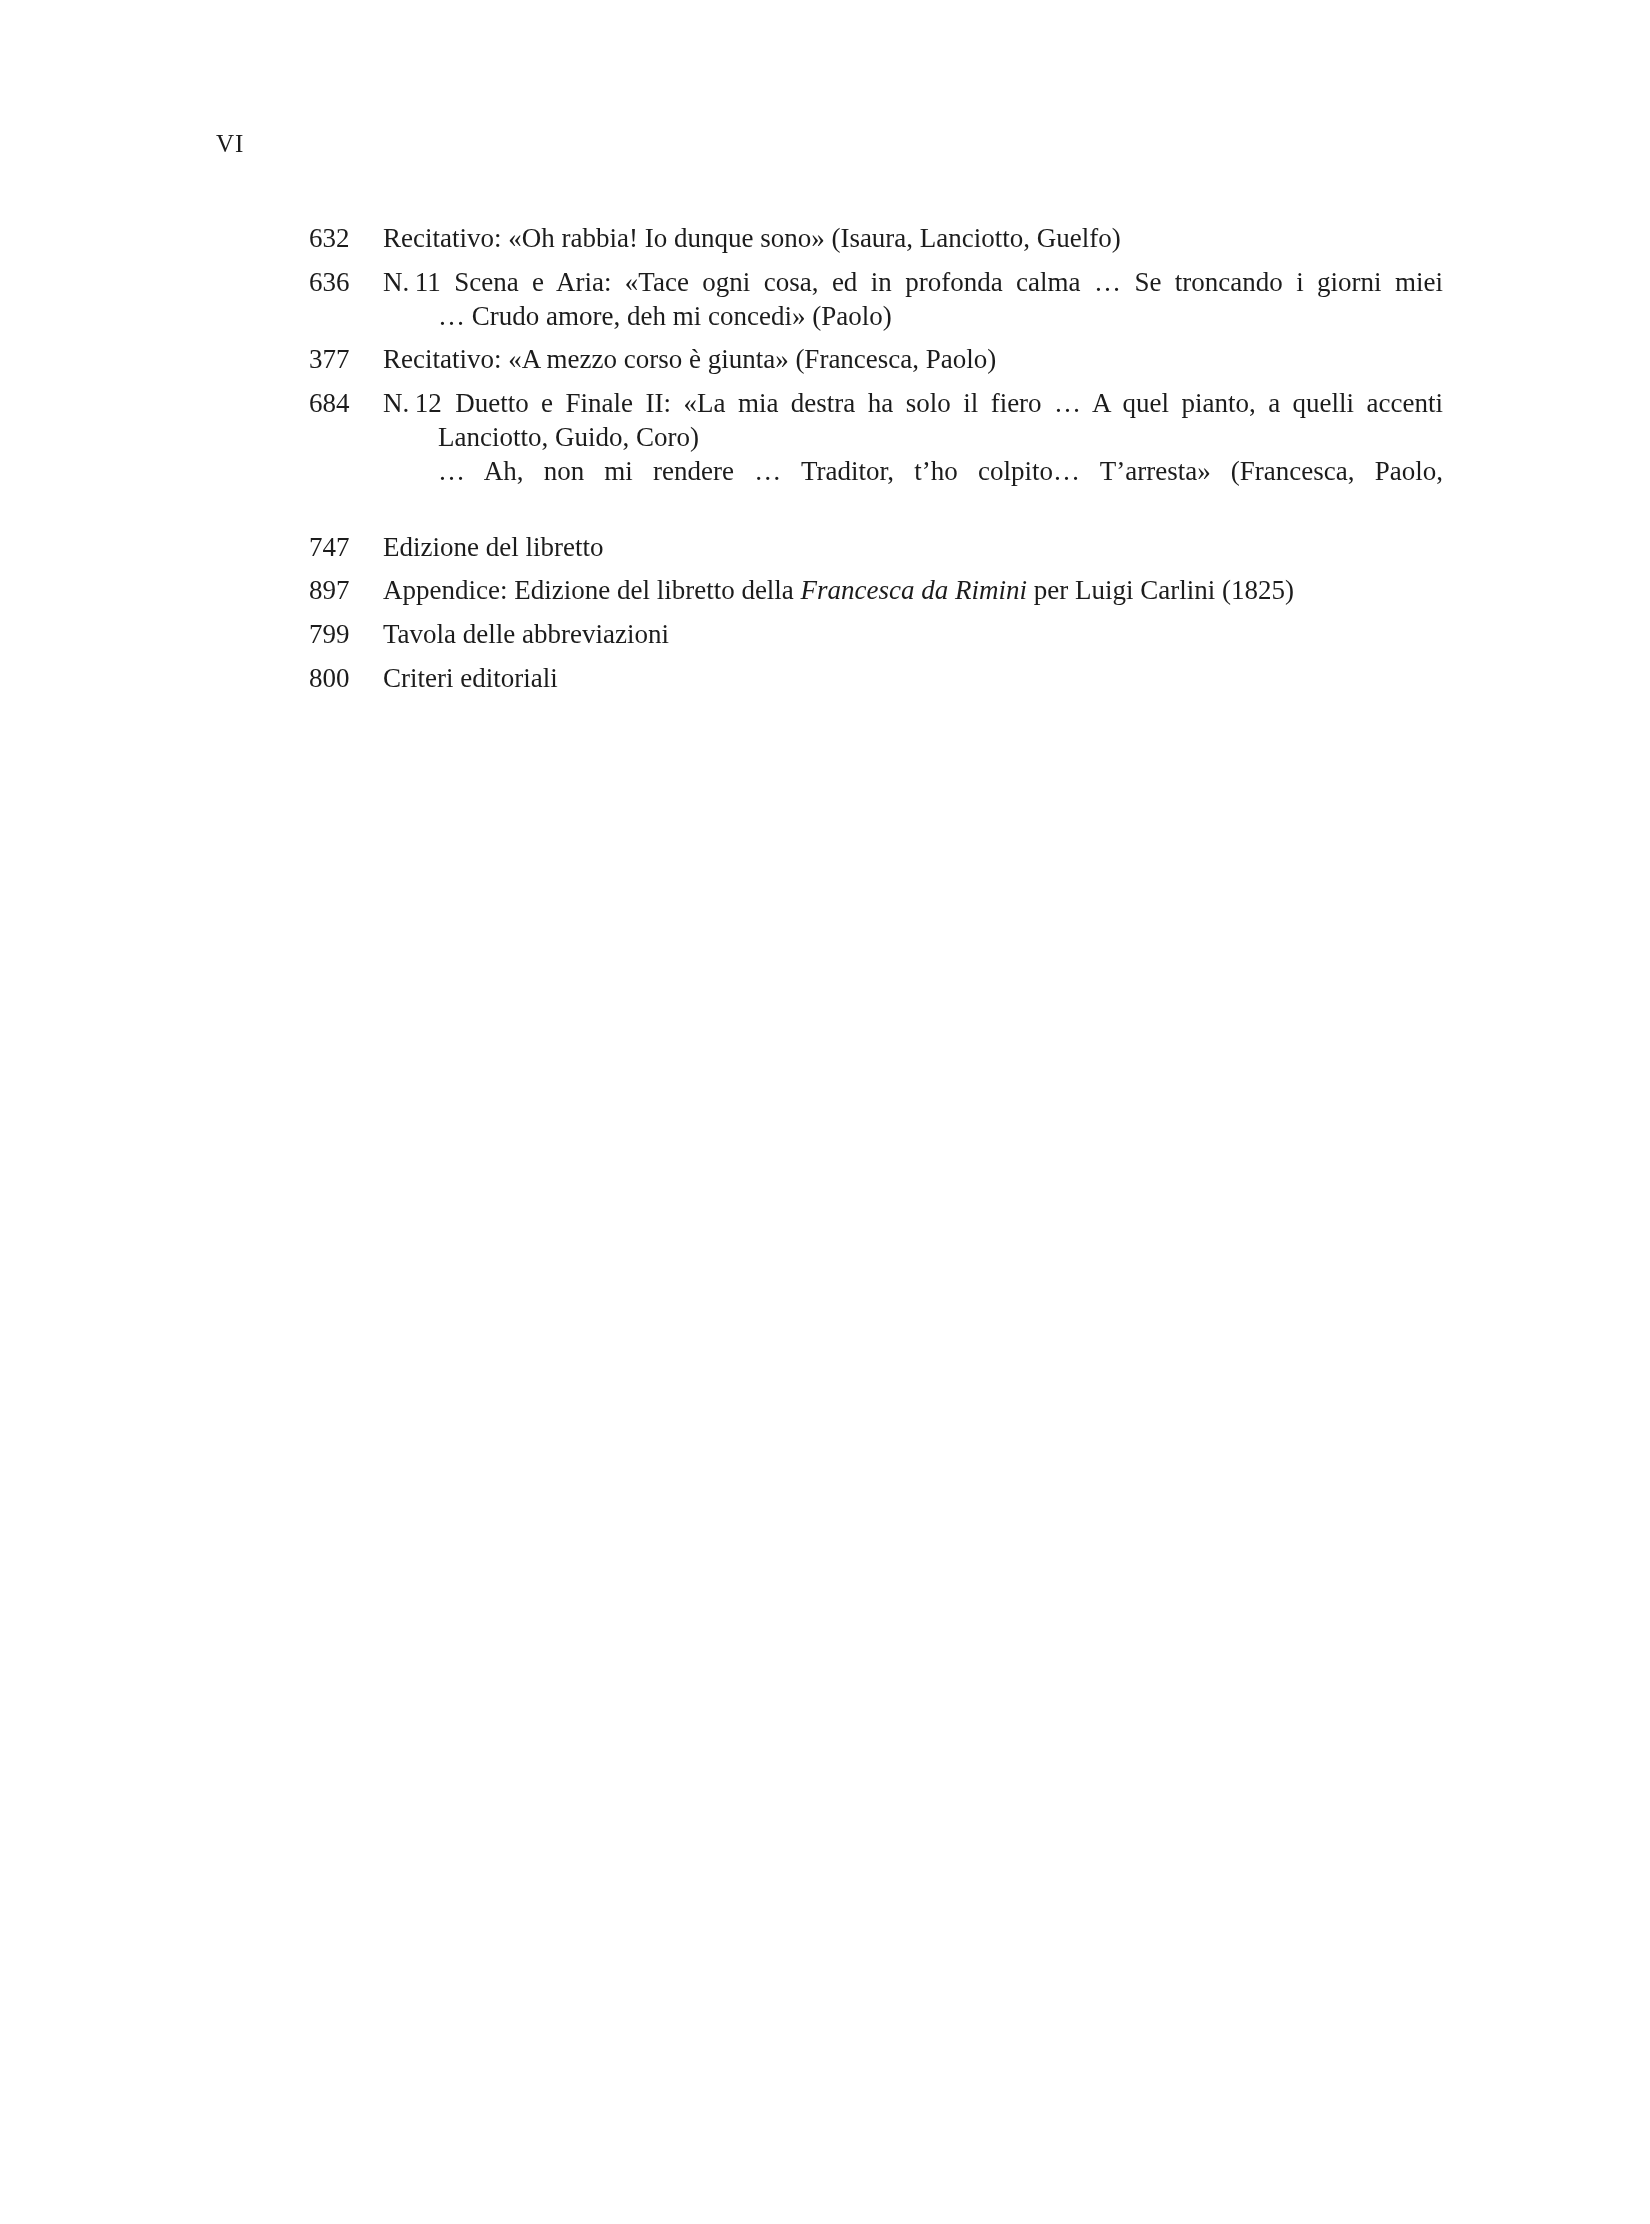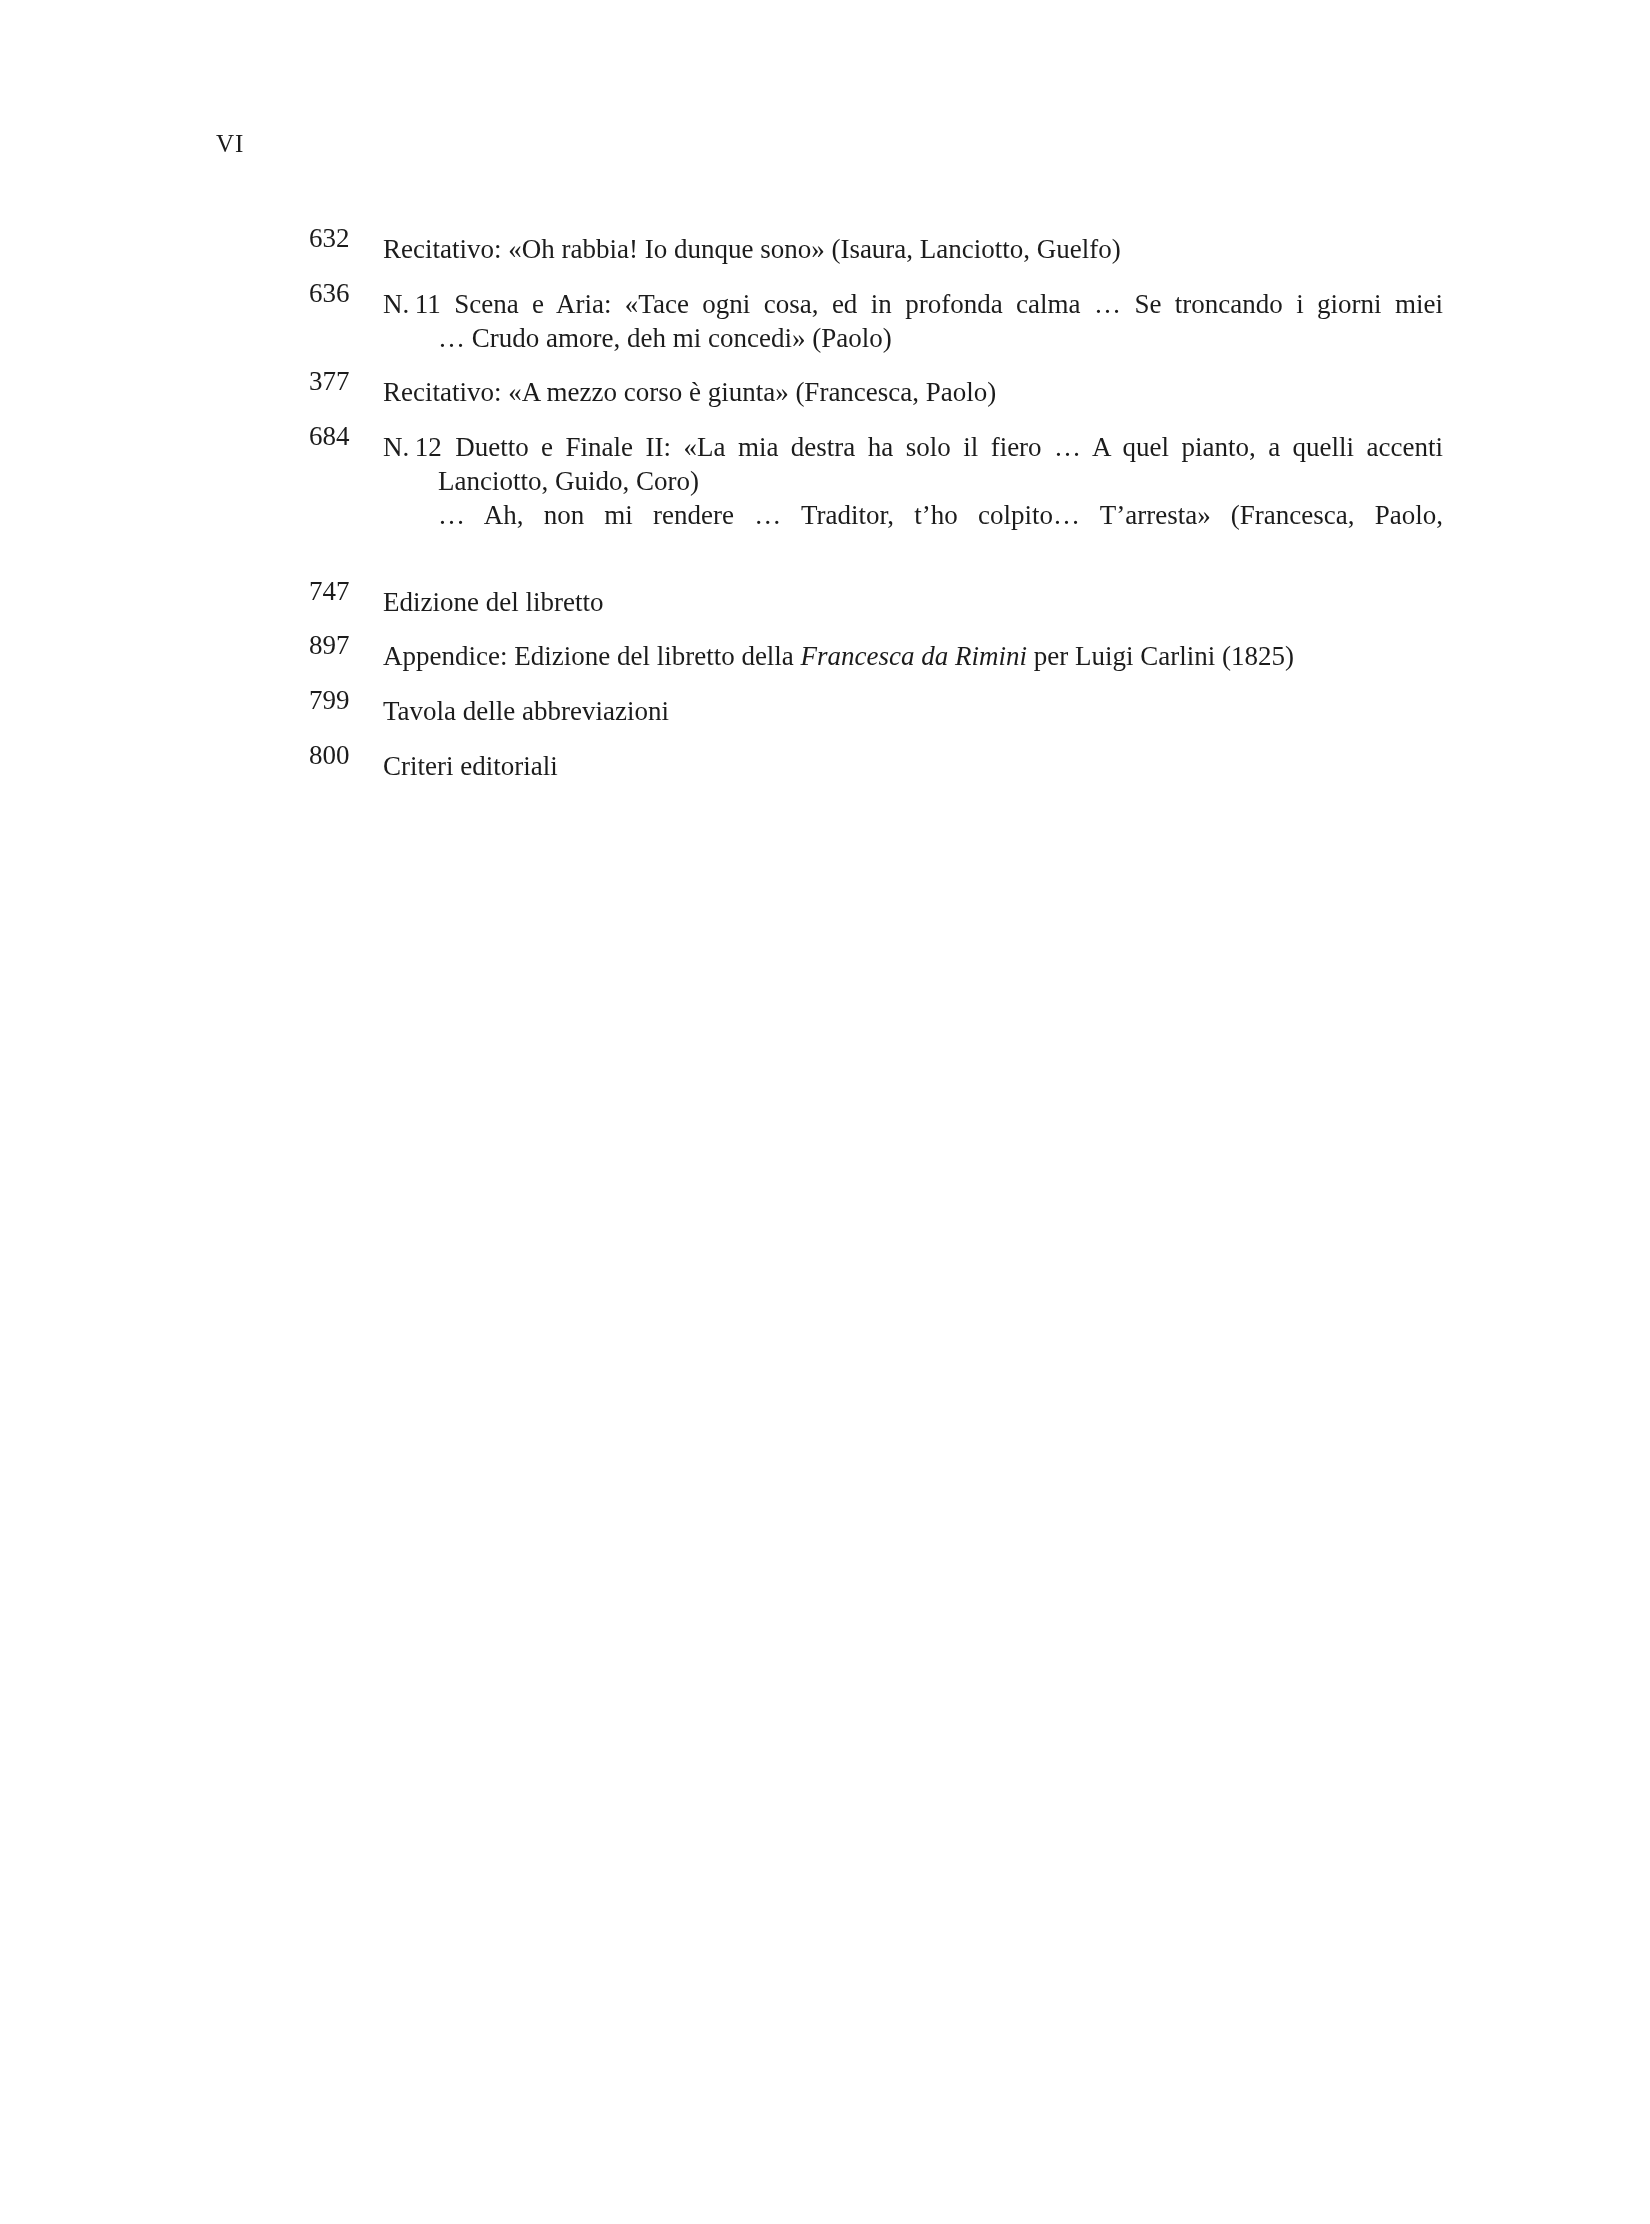"Recitativo: «Oh rabbia! Io dunque" .entry-text { margin-top: 11px -> none }
